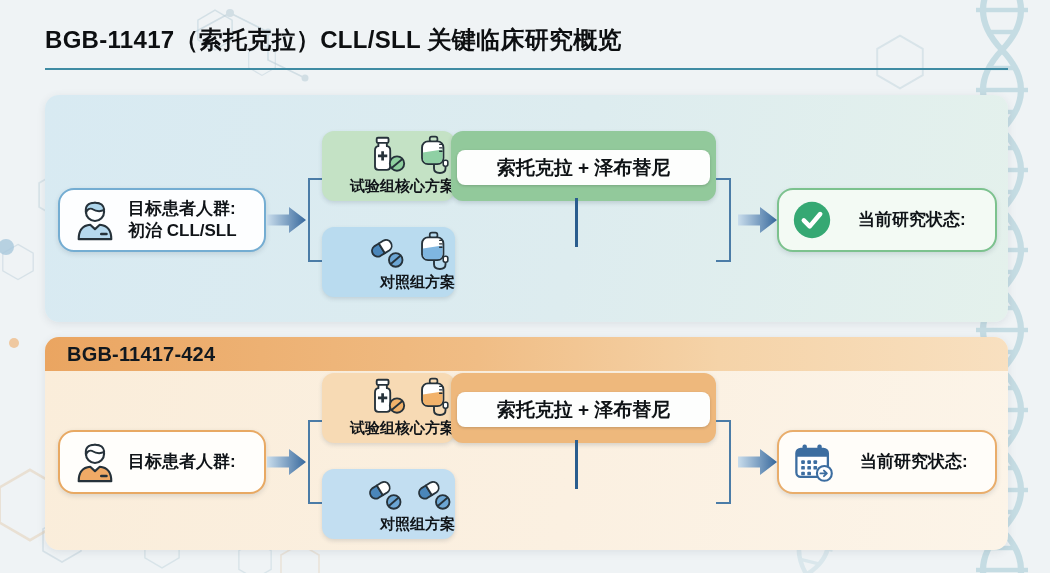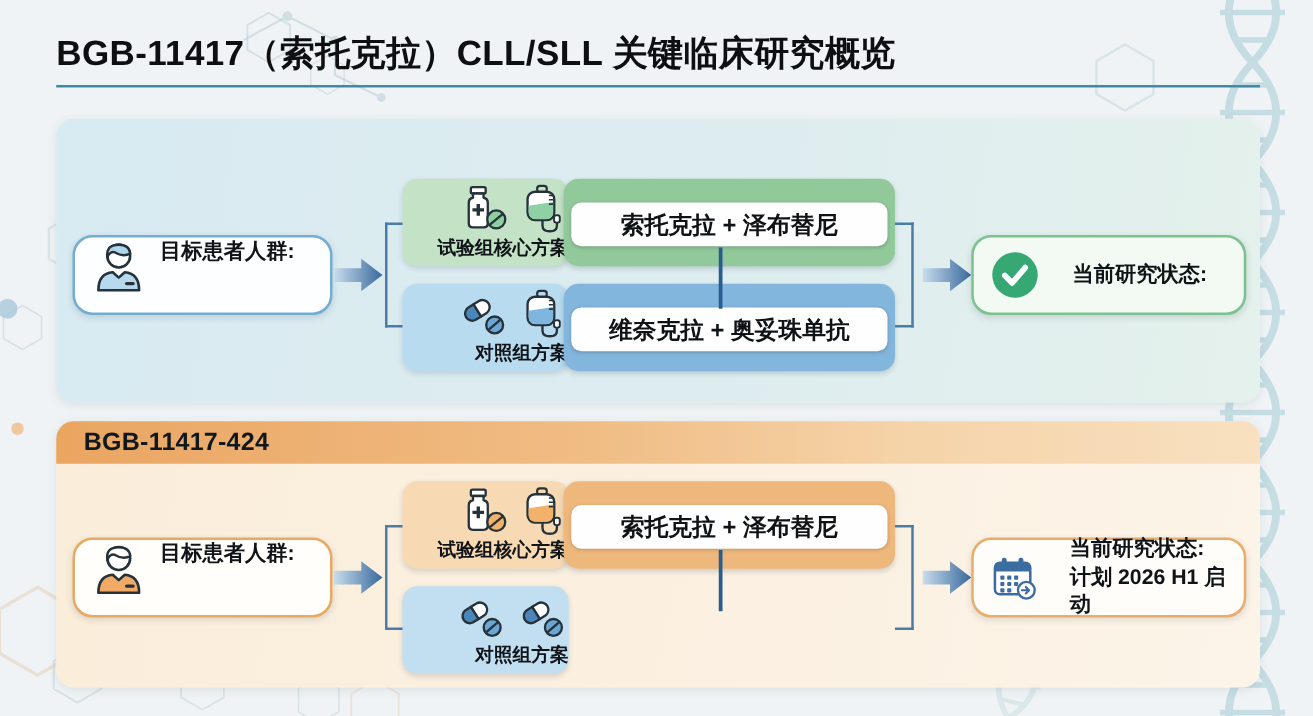"BGB-11417（索托克拉）CLL/SLL 关键临床研究概览" .title { font-size: 28px -> 24px }
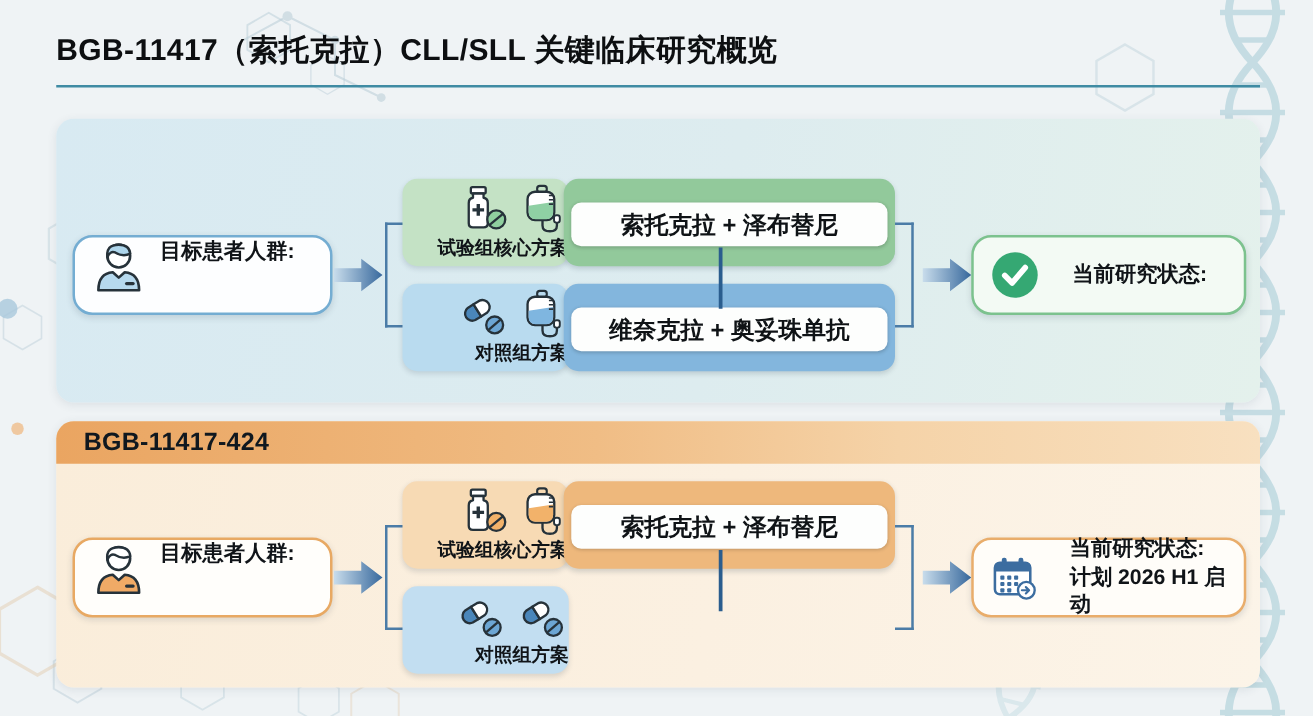"索托克拉 + 泽布替尼" .row1 { top: 48px -> 36px }
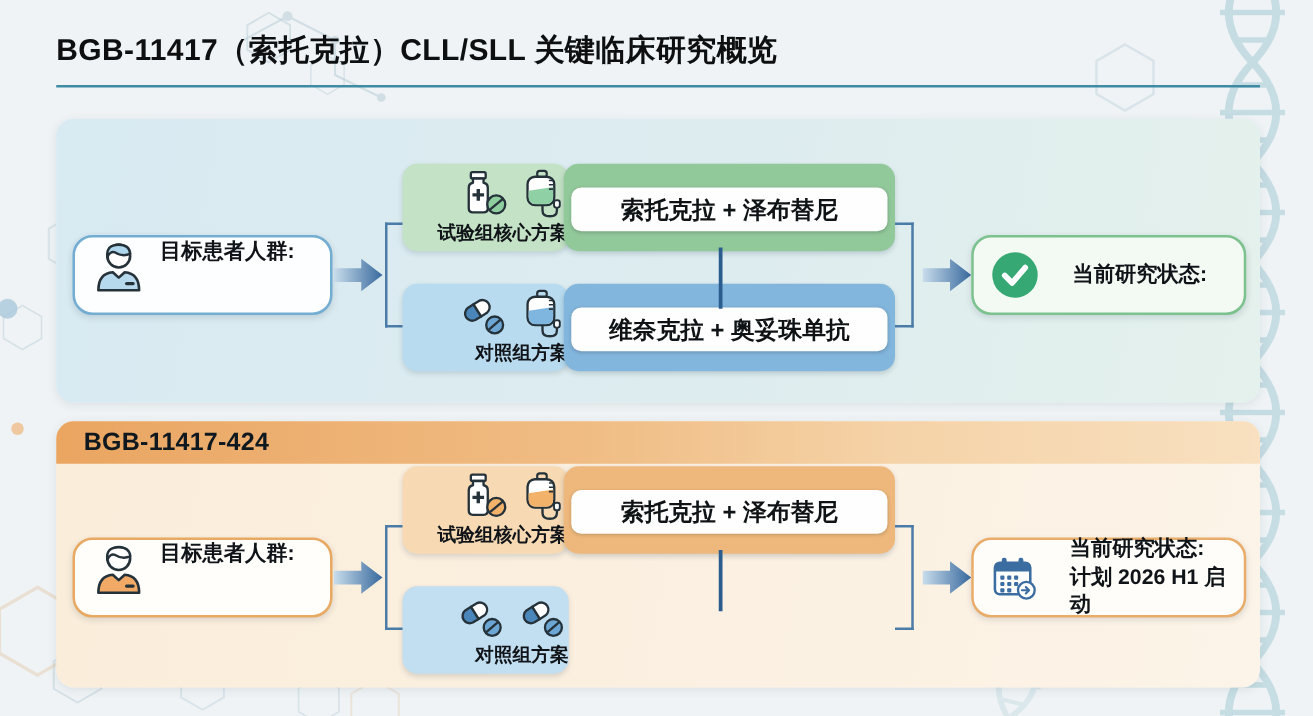"目标患者人群:" .patient { align-items: none -> center }
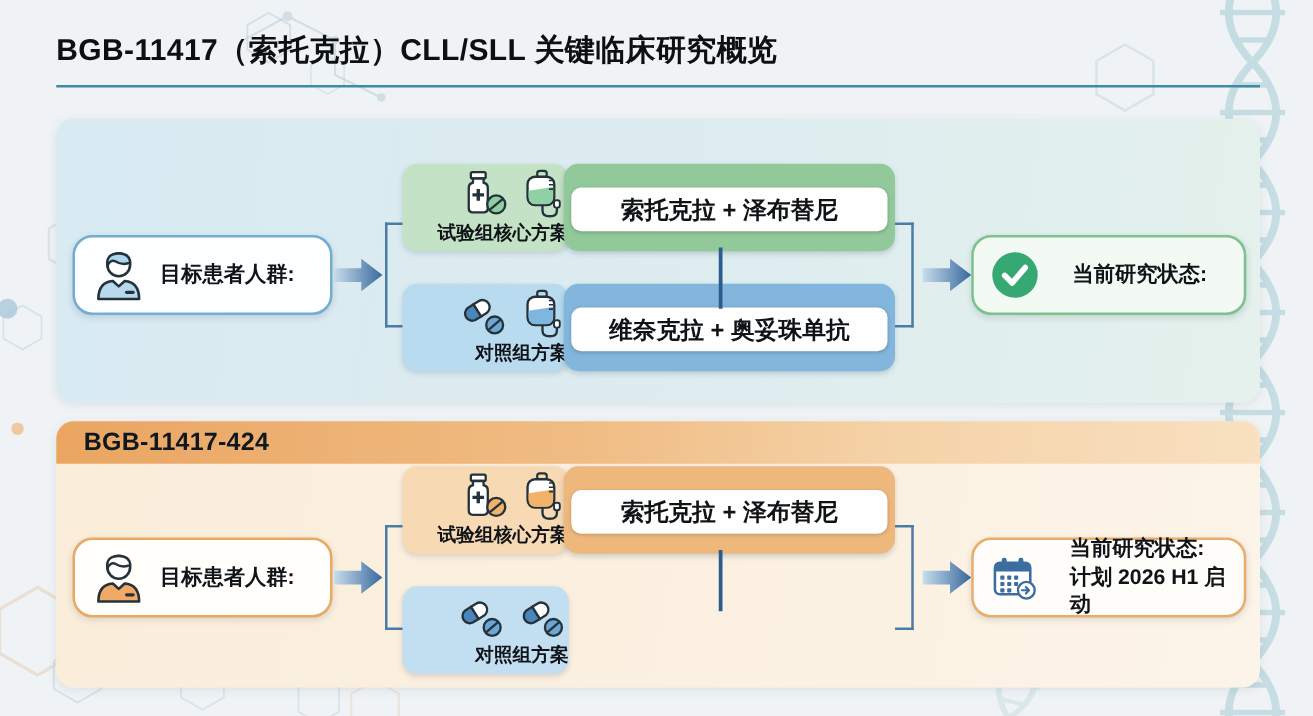"初治 CLL/SLL" div { html: none -> <div>初治 CLL/SLL</div> }
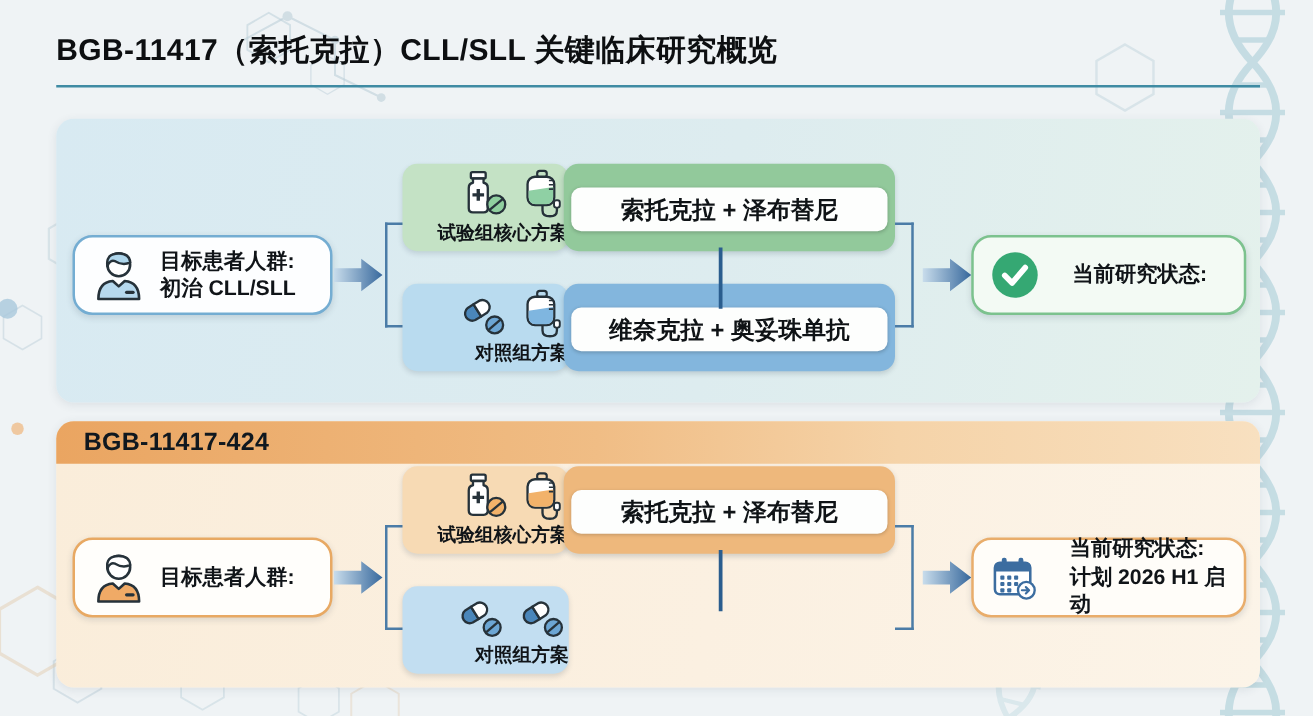"维奈克拉 + 奥妥珠单抗" div.outer { html: <div> <div>维奈克拉 + 奥妥珠单抗</div> </div> -> none }
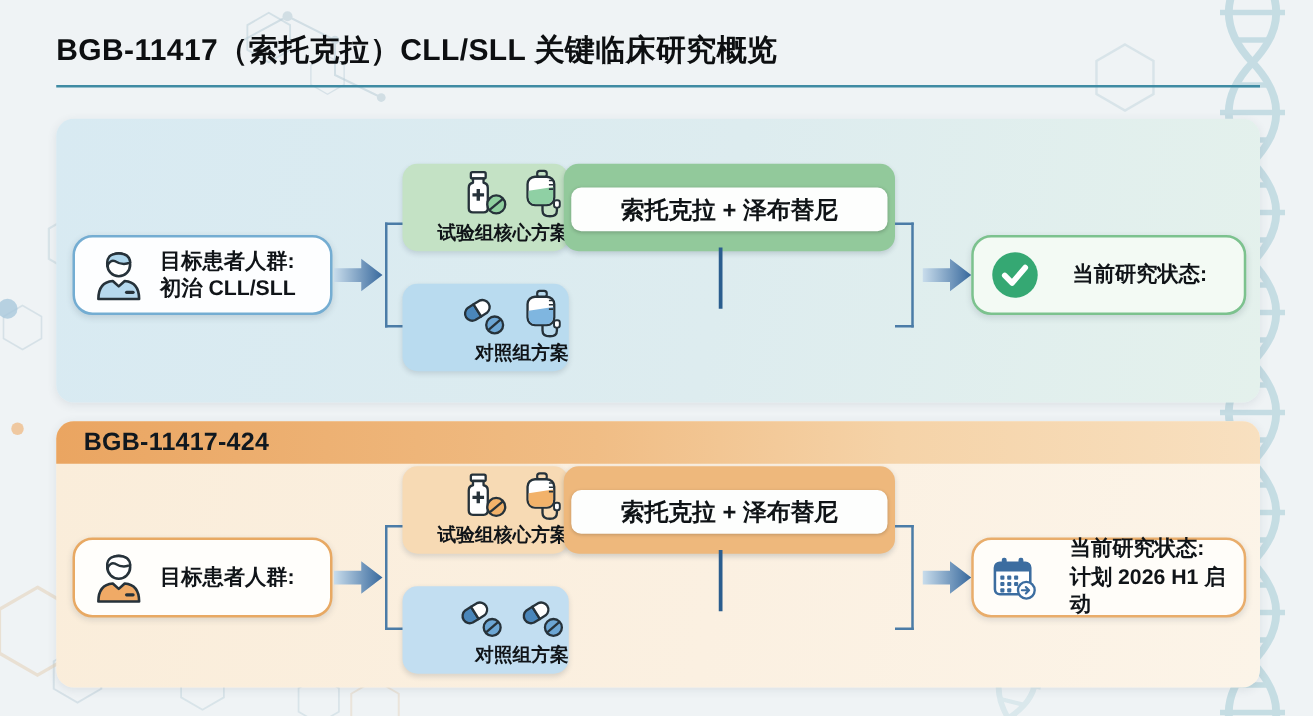"计划 2026 H1 启动" div { html: <div>计划 2026 H1 启动</div> -> none }
